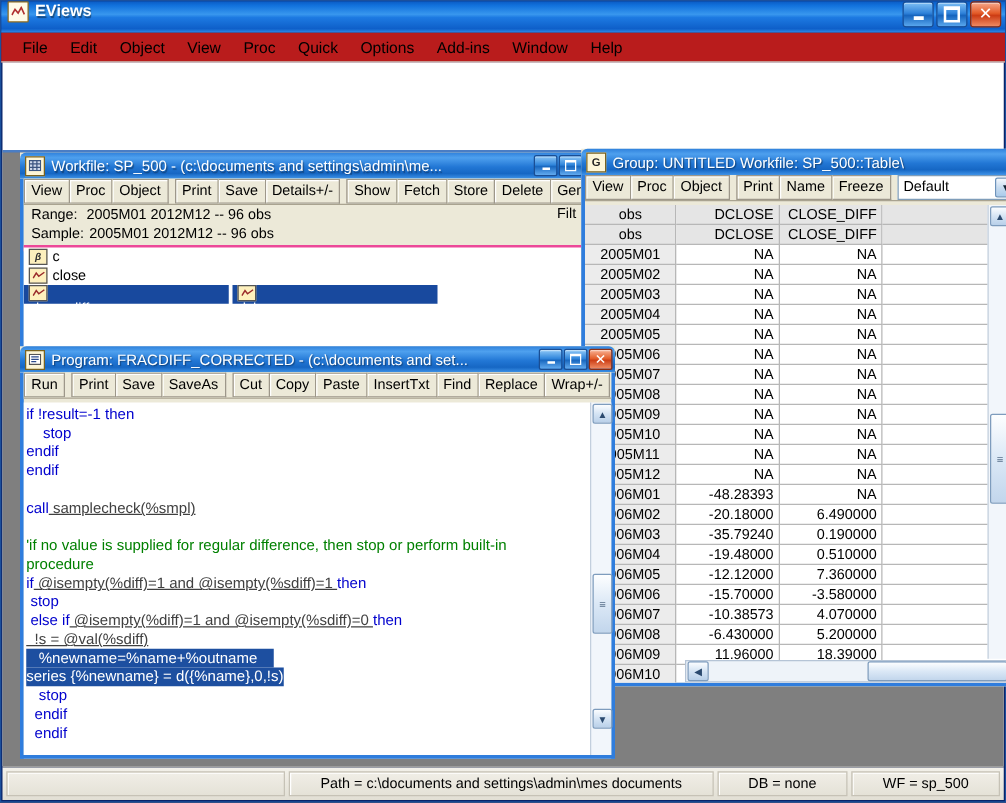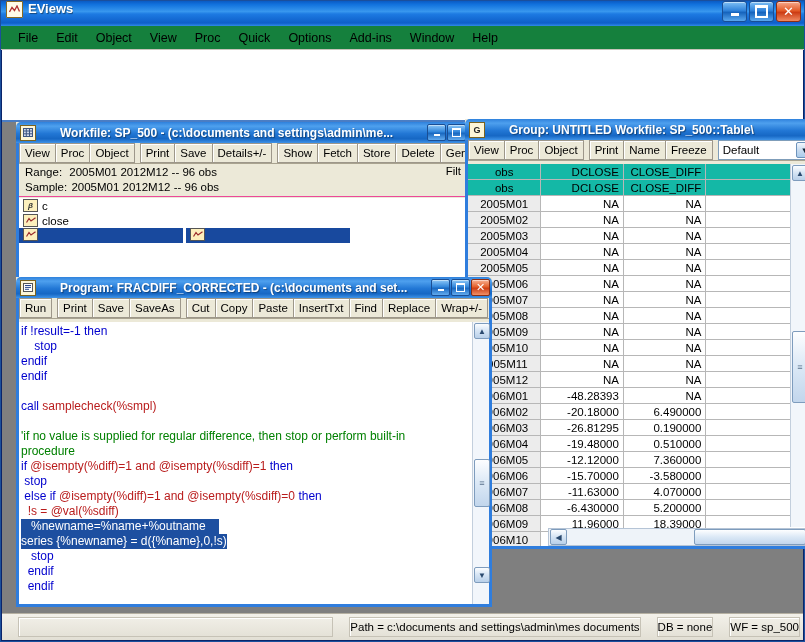"File" #menubar { background: #15803d -> #b91c1c }
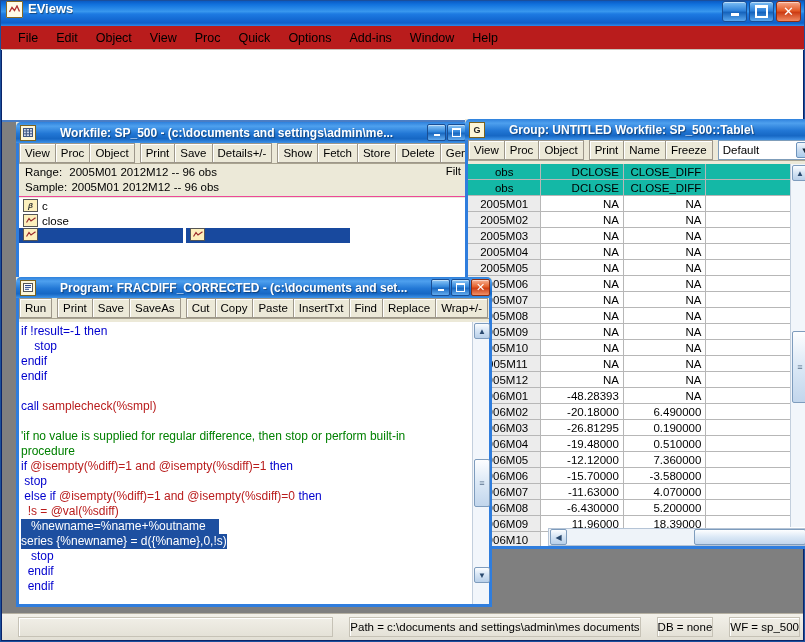"Workfile: SP_500 - (c:\documents and" .win-title .wt-text { font-weight: bold -> normal; margin-left: 19px -> none }
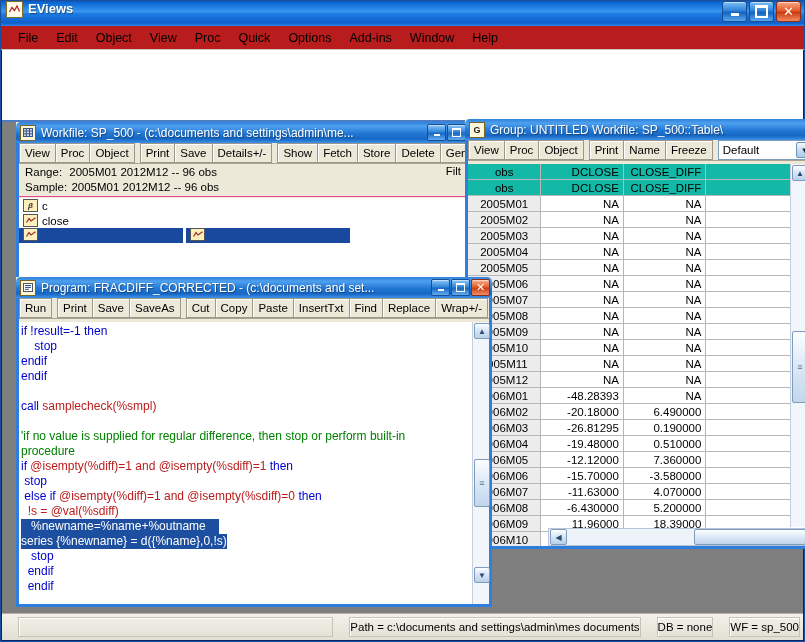"Range: 2005M01 2012M12 -- 96" .wf-info { border-bottom: 1px solid #ec4899 -> 5px solid #ec4899 }
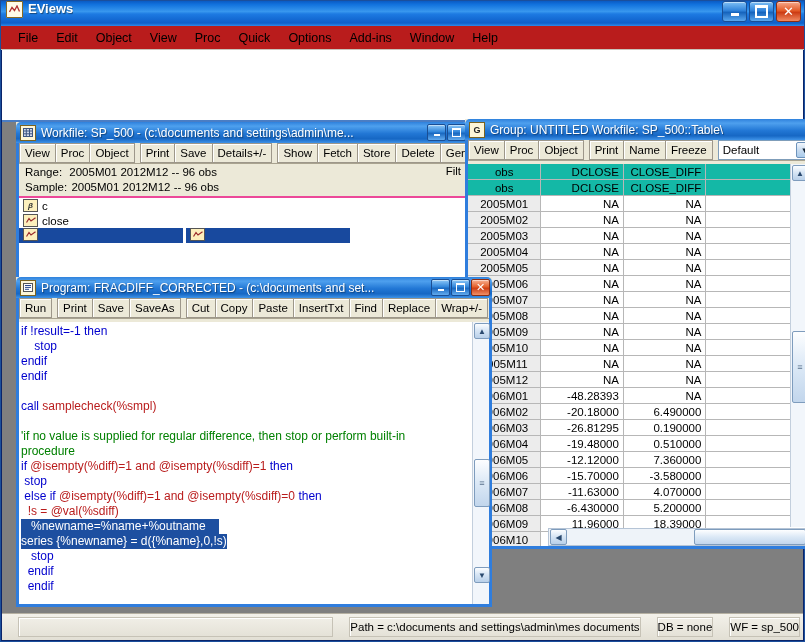"obs" .grow.header .gcell { background: #14b8a6 -> #e5e5e5 }
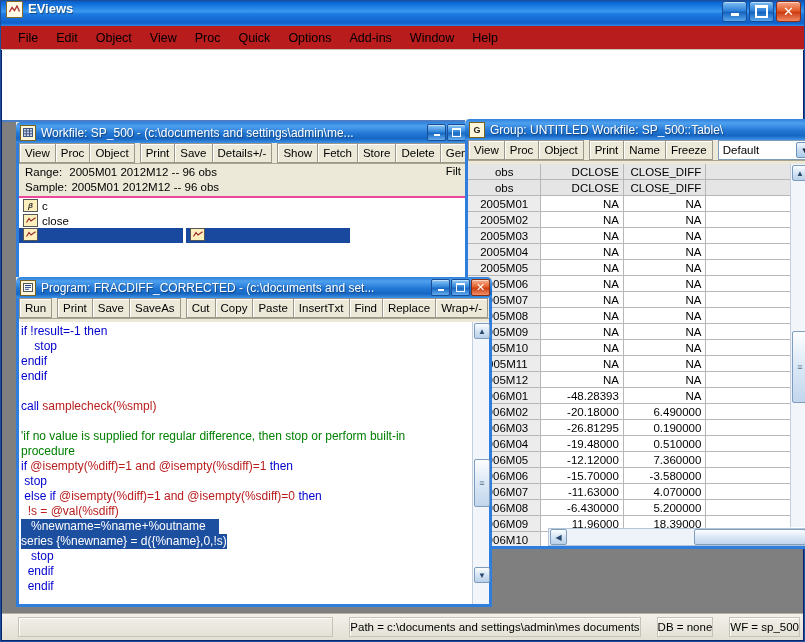"samplecheck(%smpl)" .pl { color: #b91c1c -> #404040; text-decoration: none -> underline }
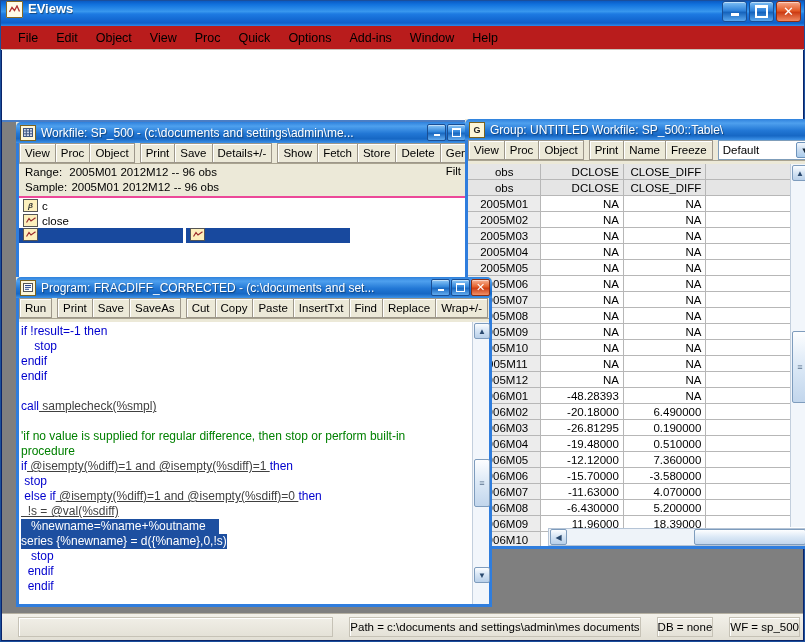"-26.81295" span.gcell { text: -26.81295 -> -35.79240 }
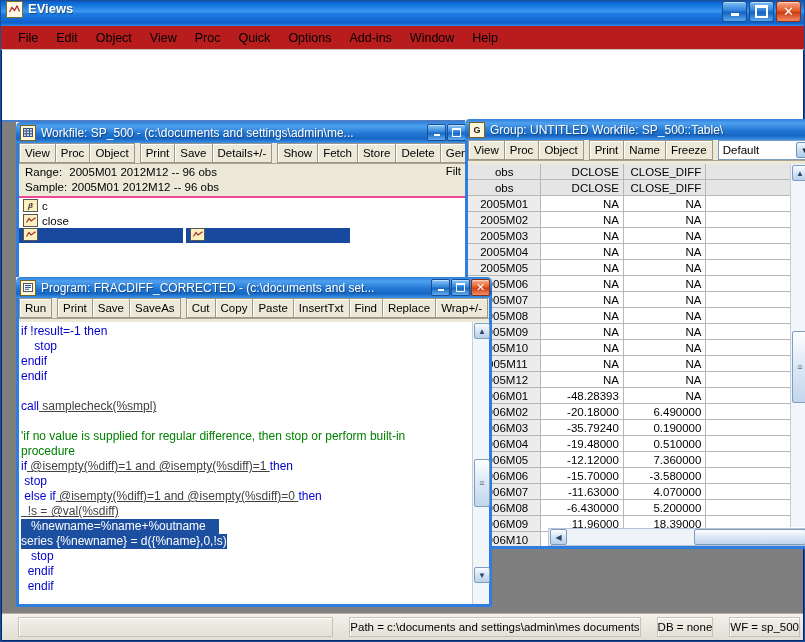"-11.63000" span.gcell { text: -11.63000 -> -10.38573 }
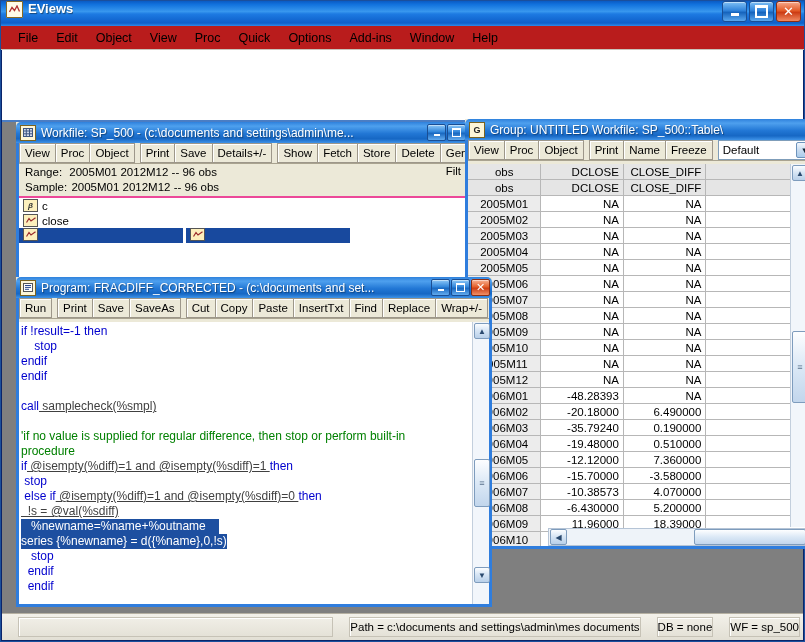"Path = c:\documents and" #statusbar .spanel { margin-left: 16px -> 3px; padding: 0 0 -> 0 24px }
